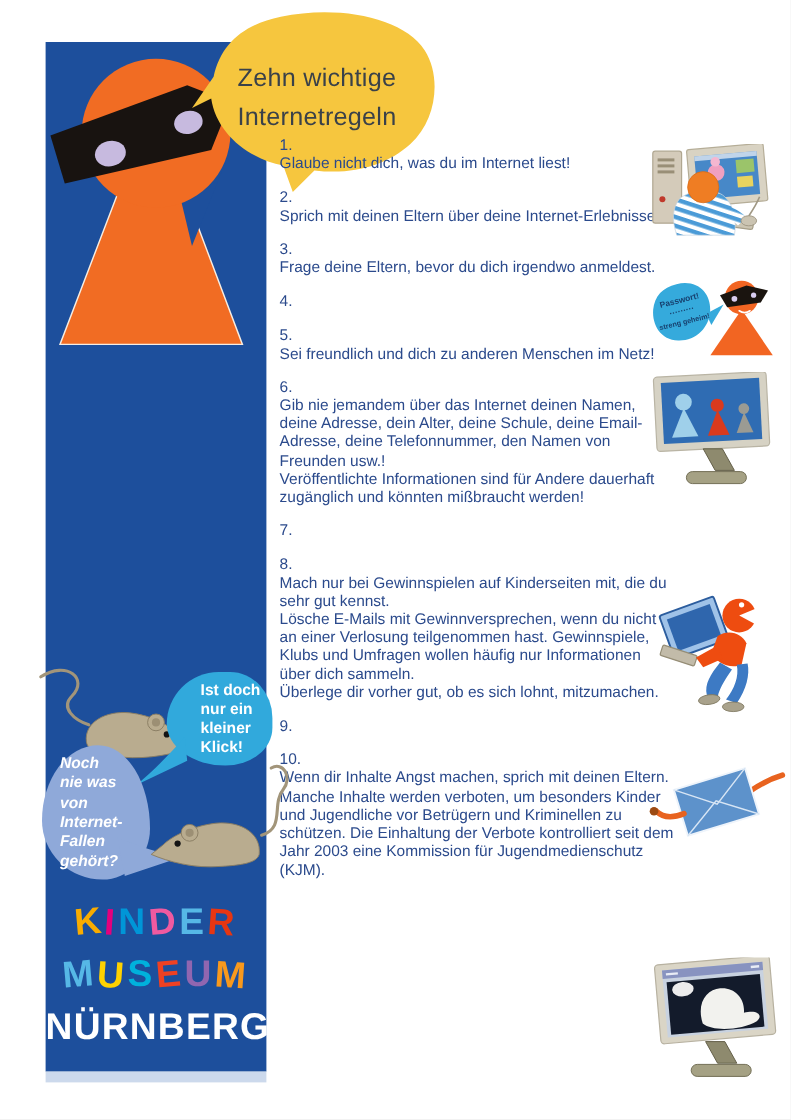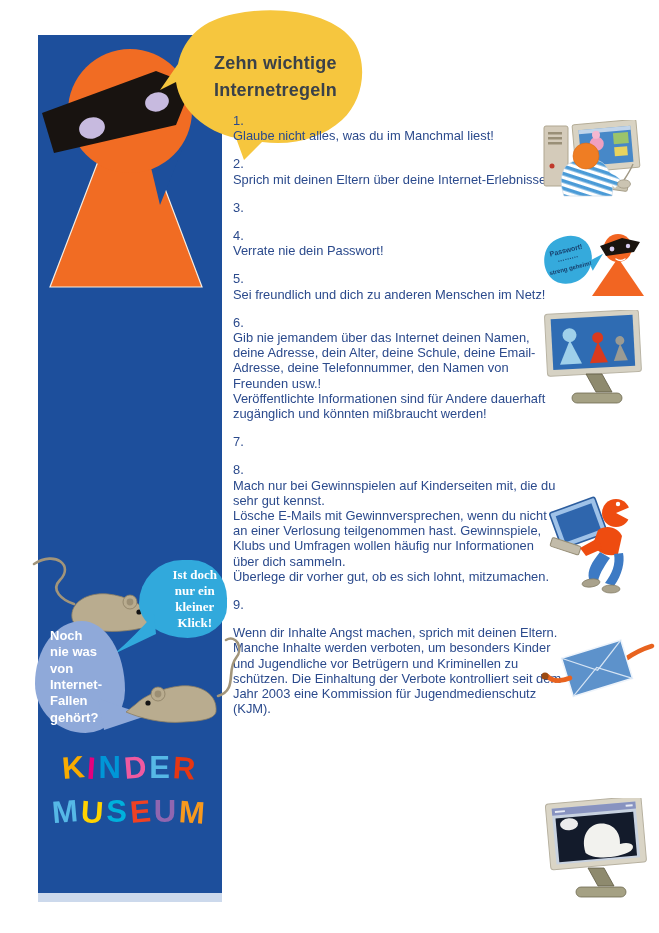"Zehn wichtige" .title-text { font-size: 18px -> 21px; font-weight: 700 -> 400; margin-left: 16px -> none }
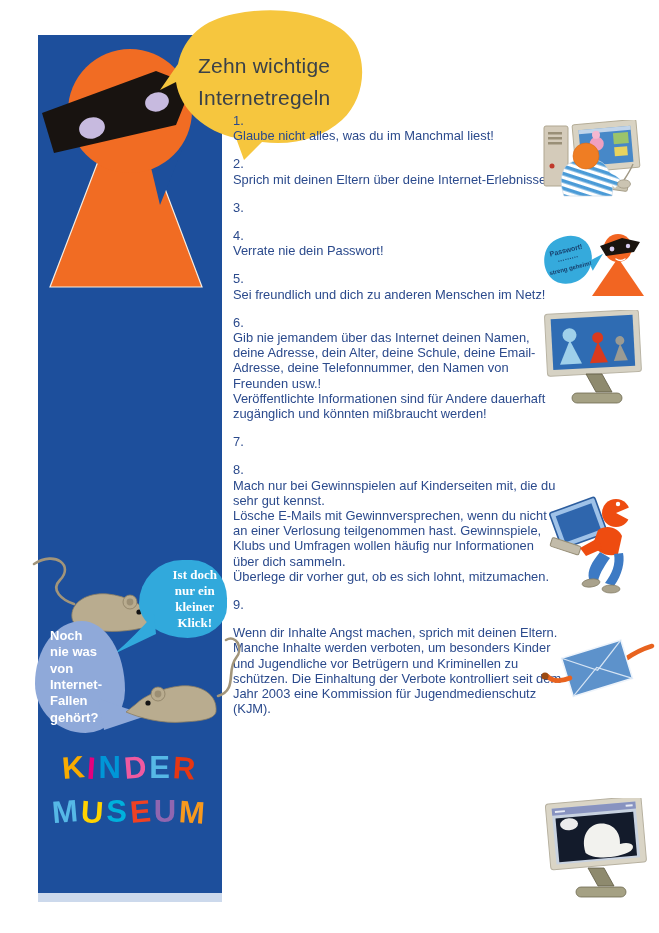"Glaube nicht alles, was du" div.rule-text { text: alles, was du im Manchmal -> dich, was du im Internet }
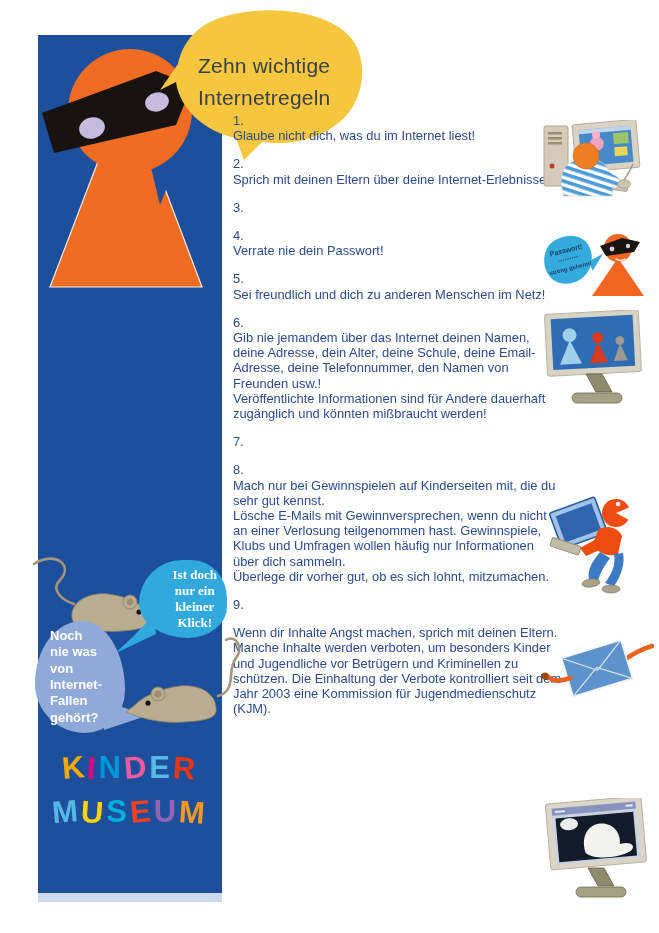"Frage deine Eltern, bevor du" div.rule-text { html: none -> <div>Frage deine Eltern, bevor du dich irgendwo anmel­dest.</div> }
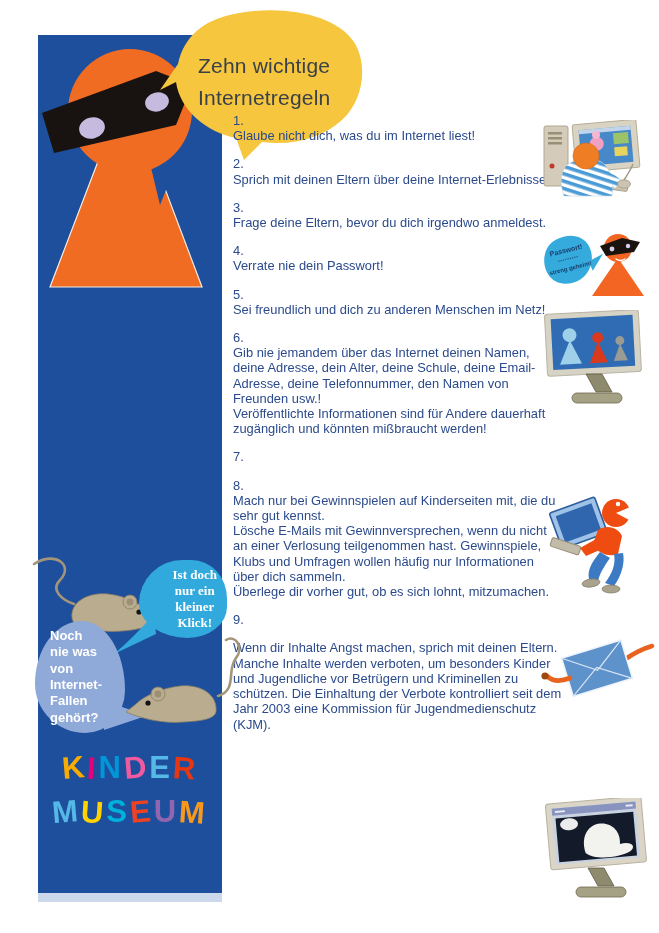"Verrate nie dein Passwort!" div.rule-text { html: <div>Verrate nie dein Passwort!</div> -> none }
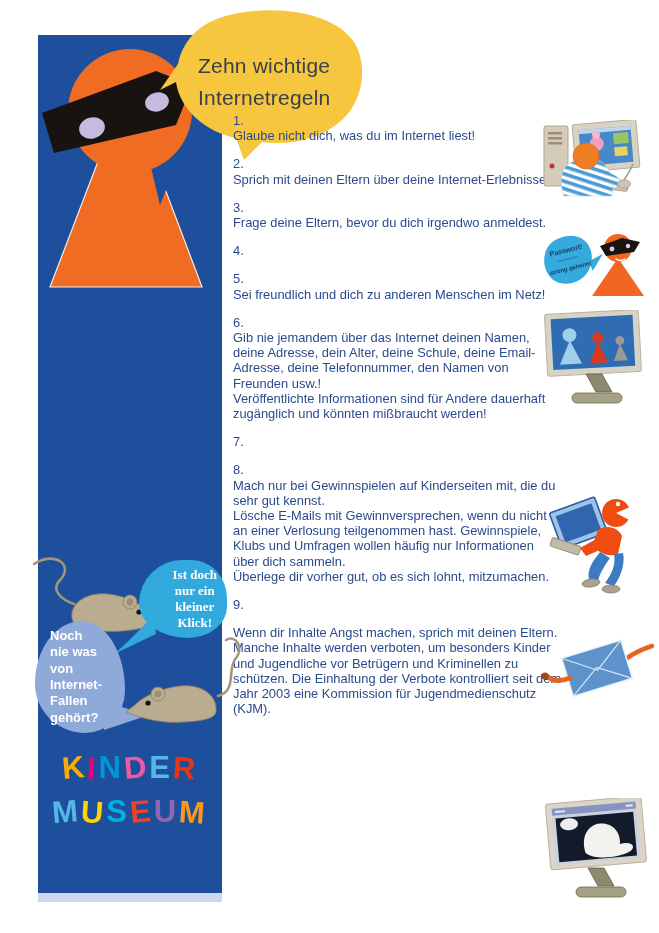"Ist doch" .bubble-click { font-family: Liberation Serif, serif -> none; text-align: center -> left }
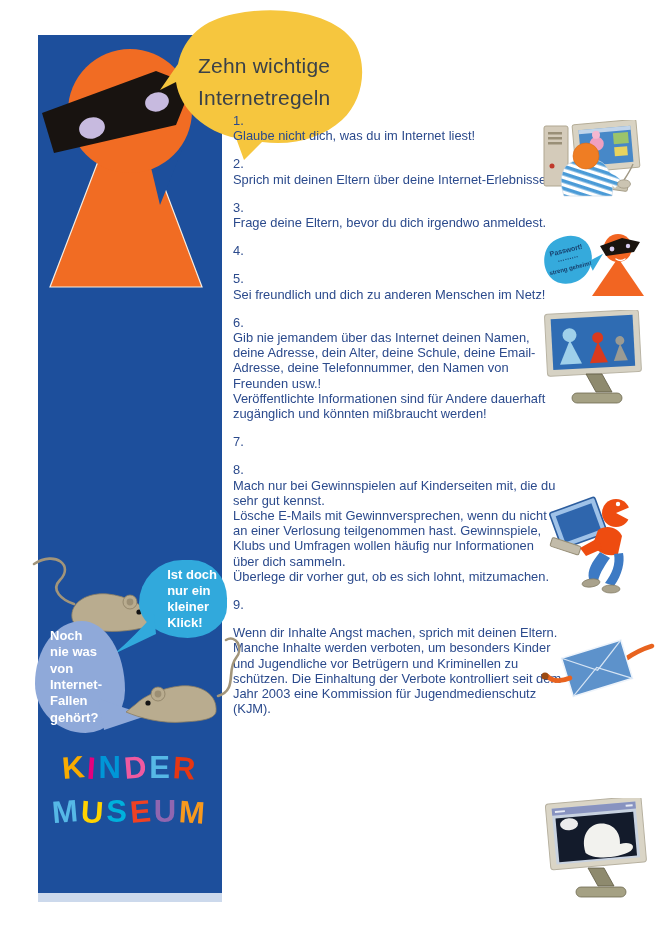"Noch" .bubble-fallen { font-style: none -> italic }
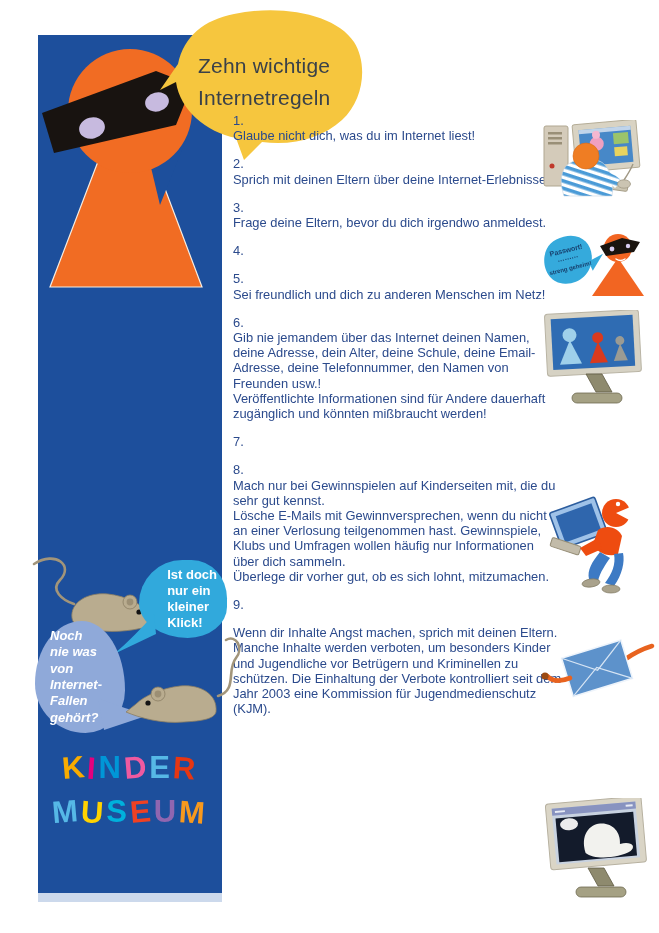"10." div.rule-num { html: none -> <div>10.</div> }
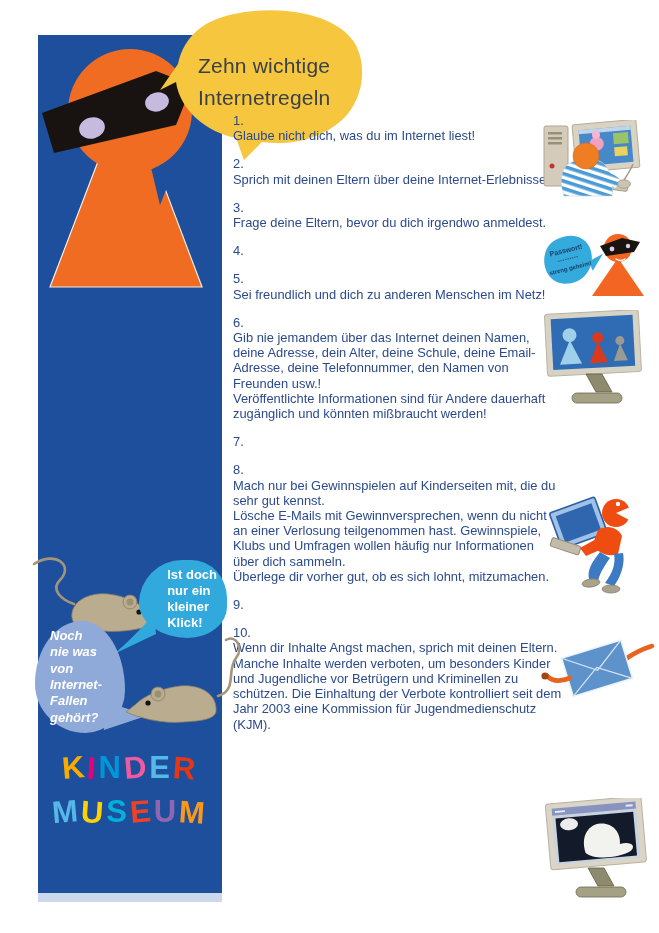"NÜRNBERG" div.city { html: none -> <div>NÜRNBERG</div> }
